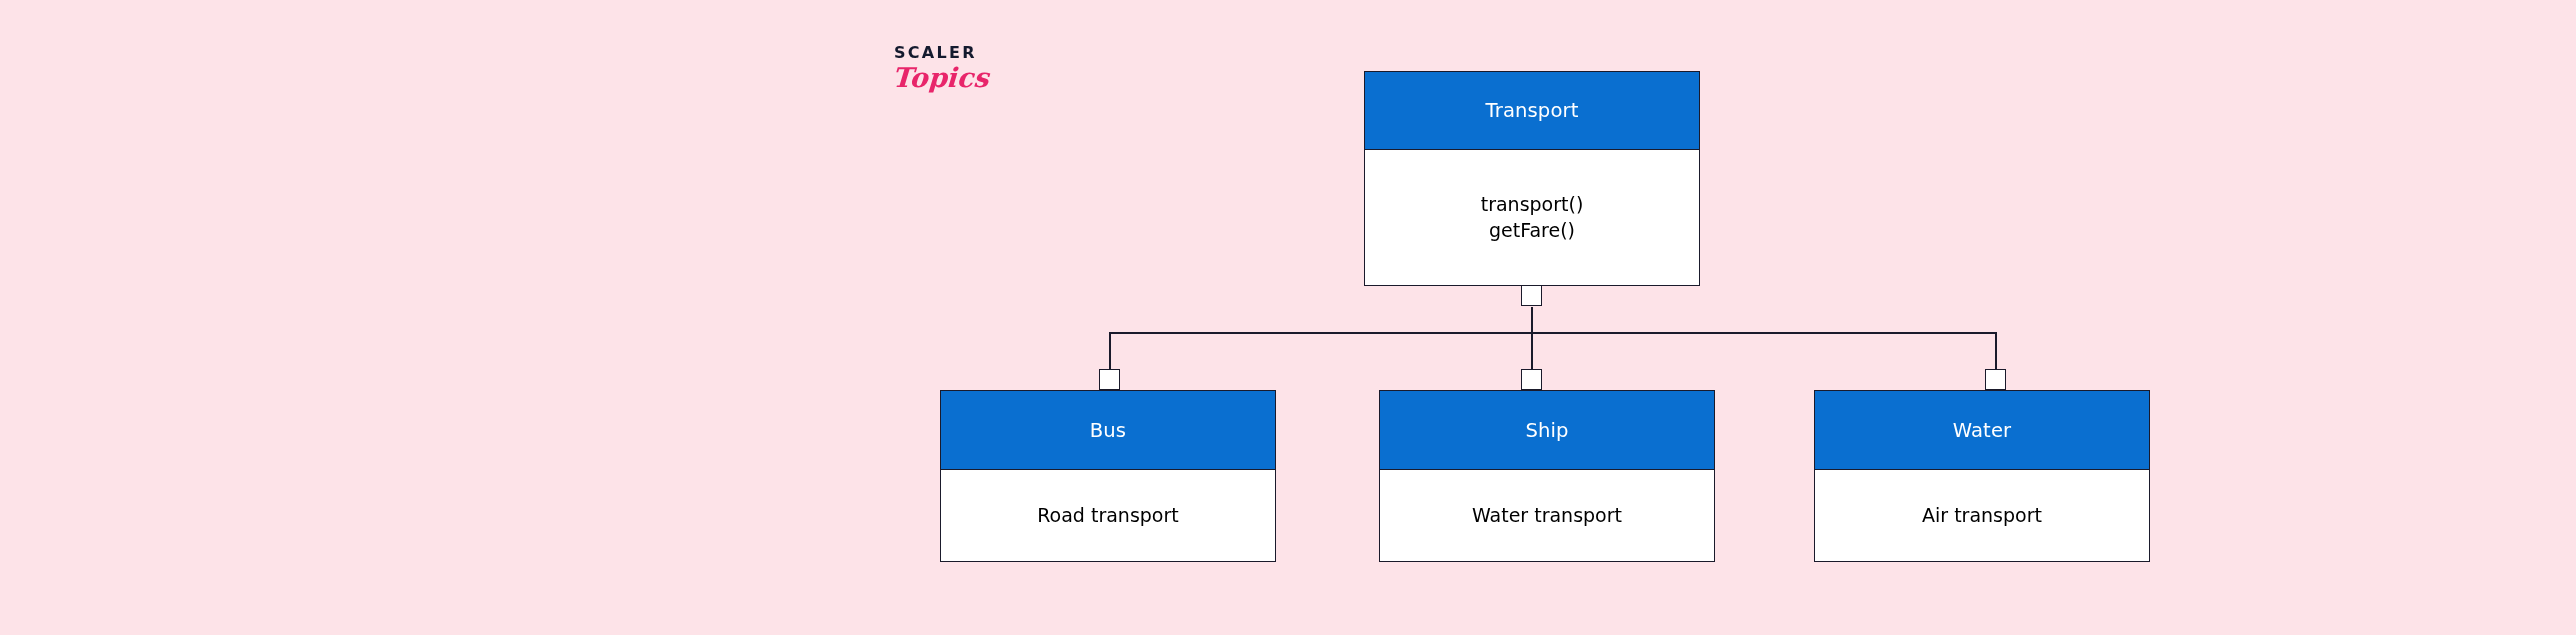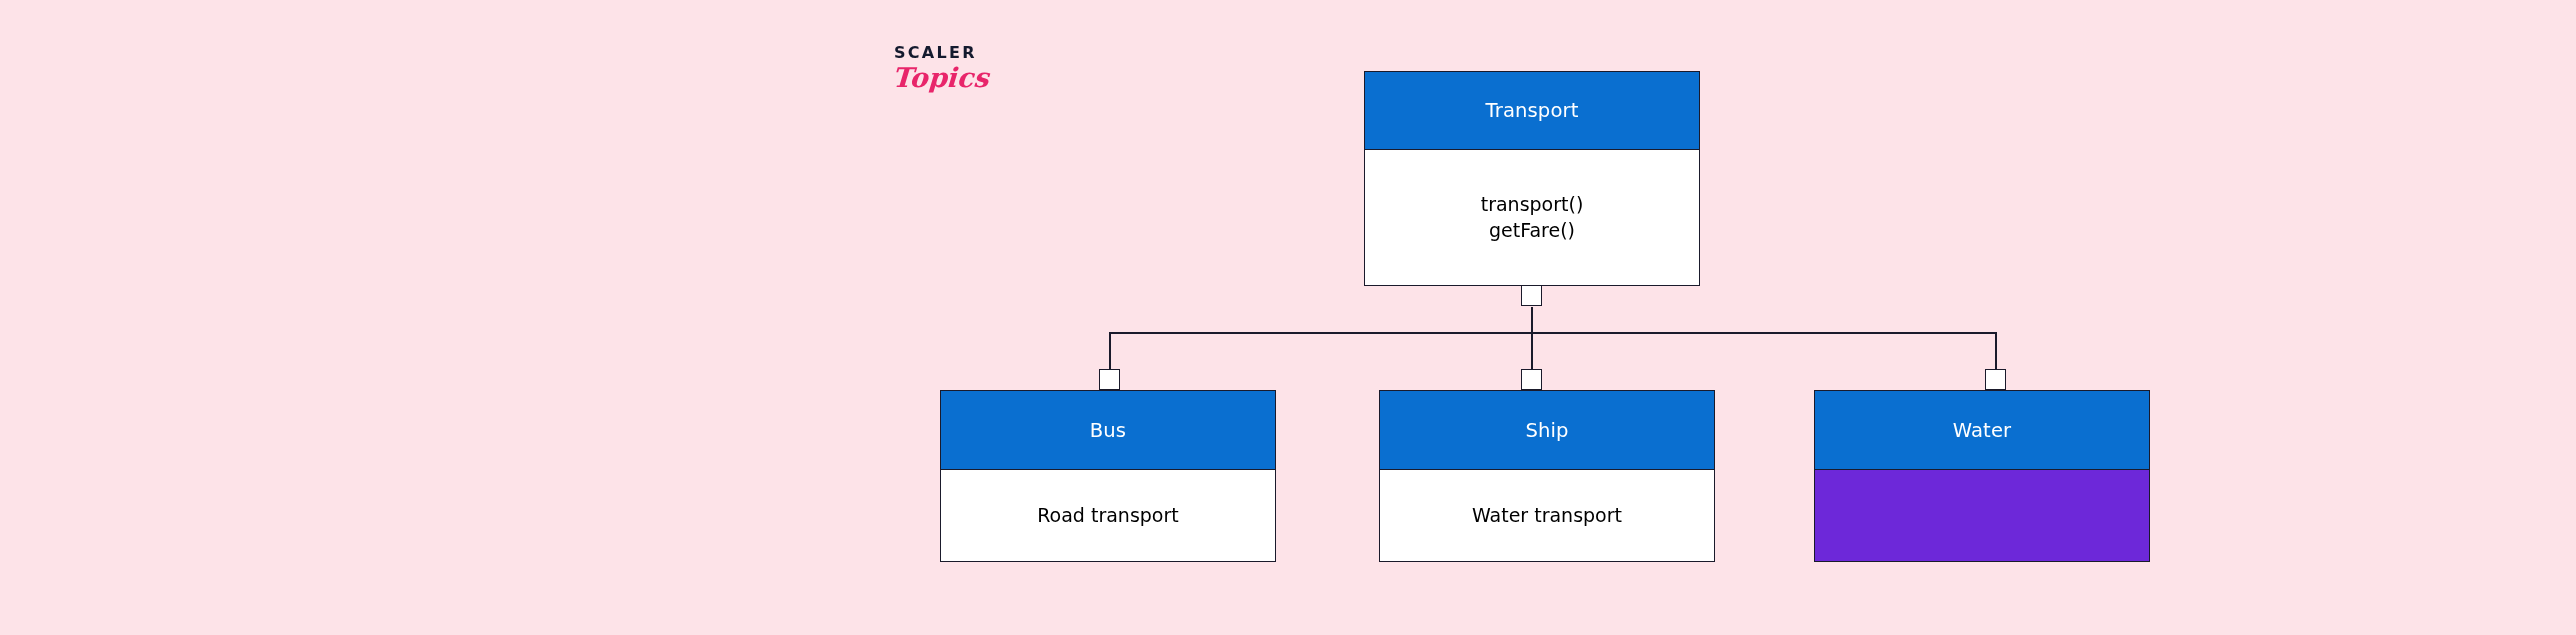"Air transport" div.uml-body { html: none -> <div>Air transport</div> }
